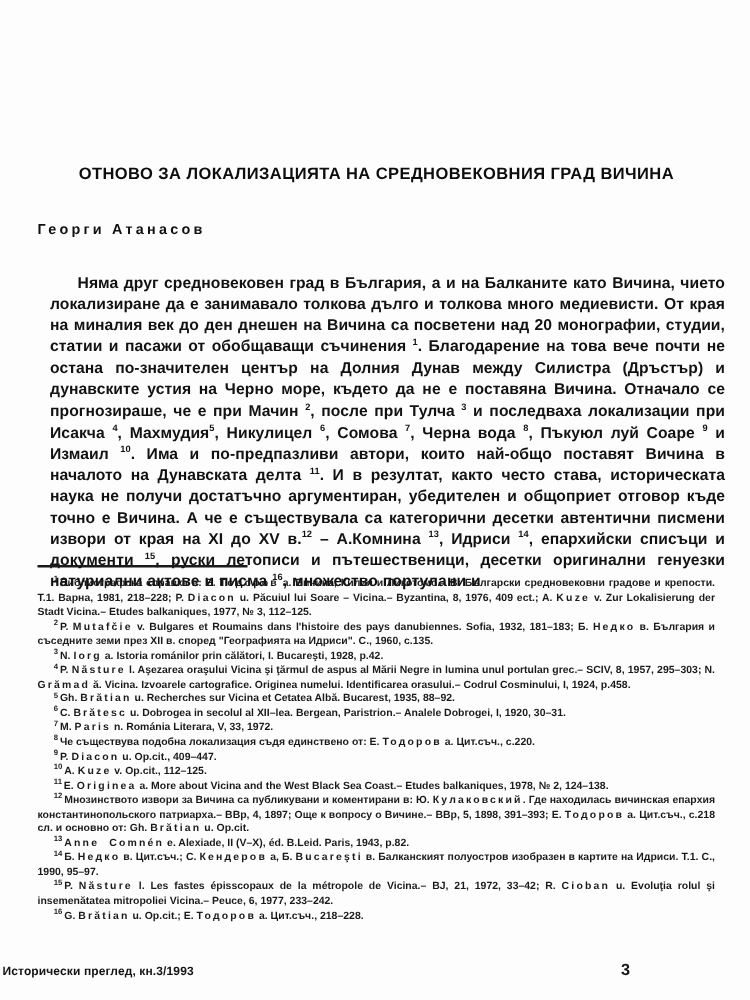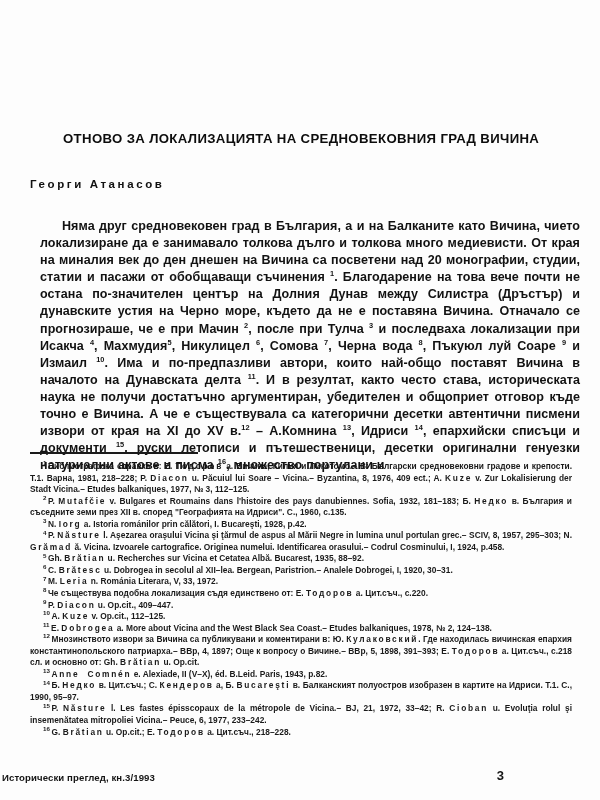"Leria" span.sp { text: Leria -> Paris }
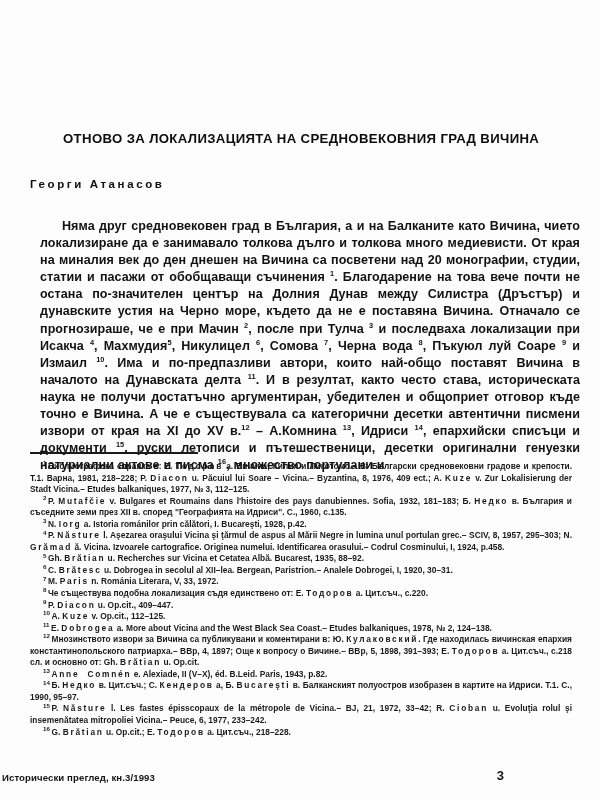"Dobrogea" span.sp { text: Dobrogea -> Originea }
